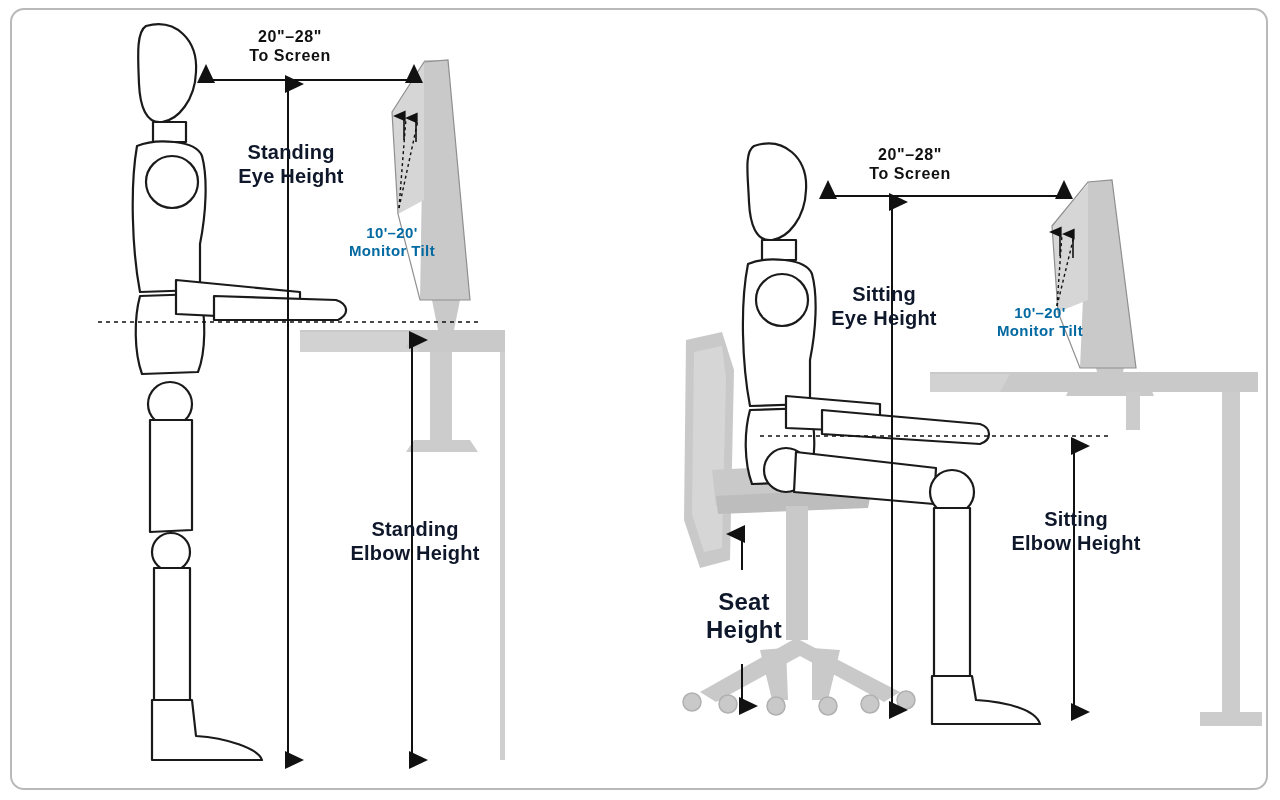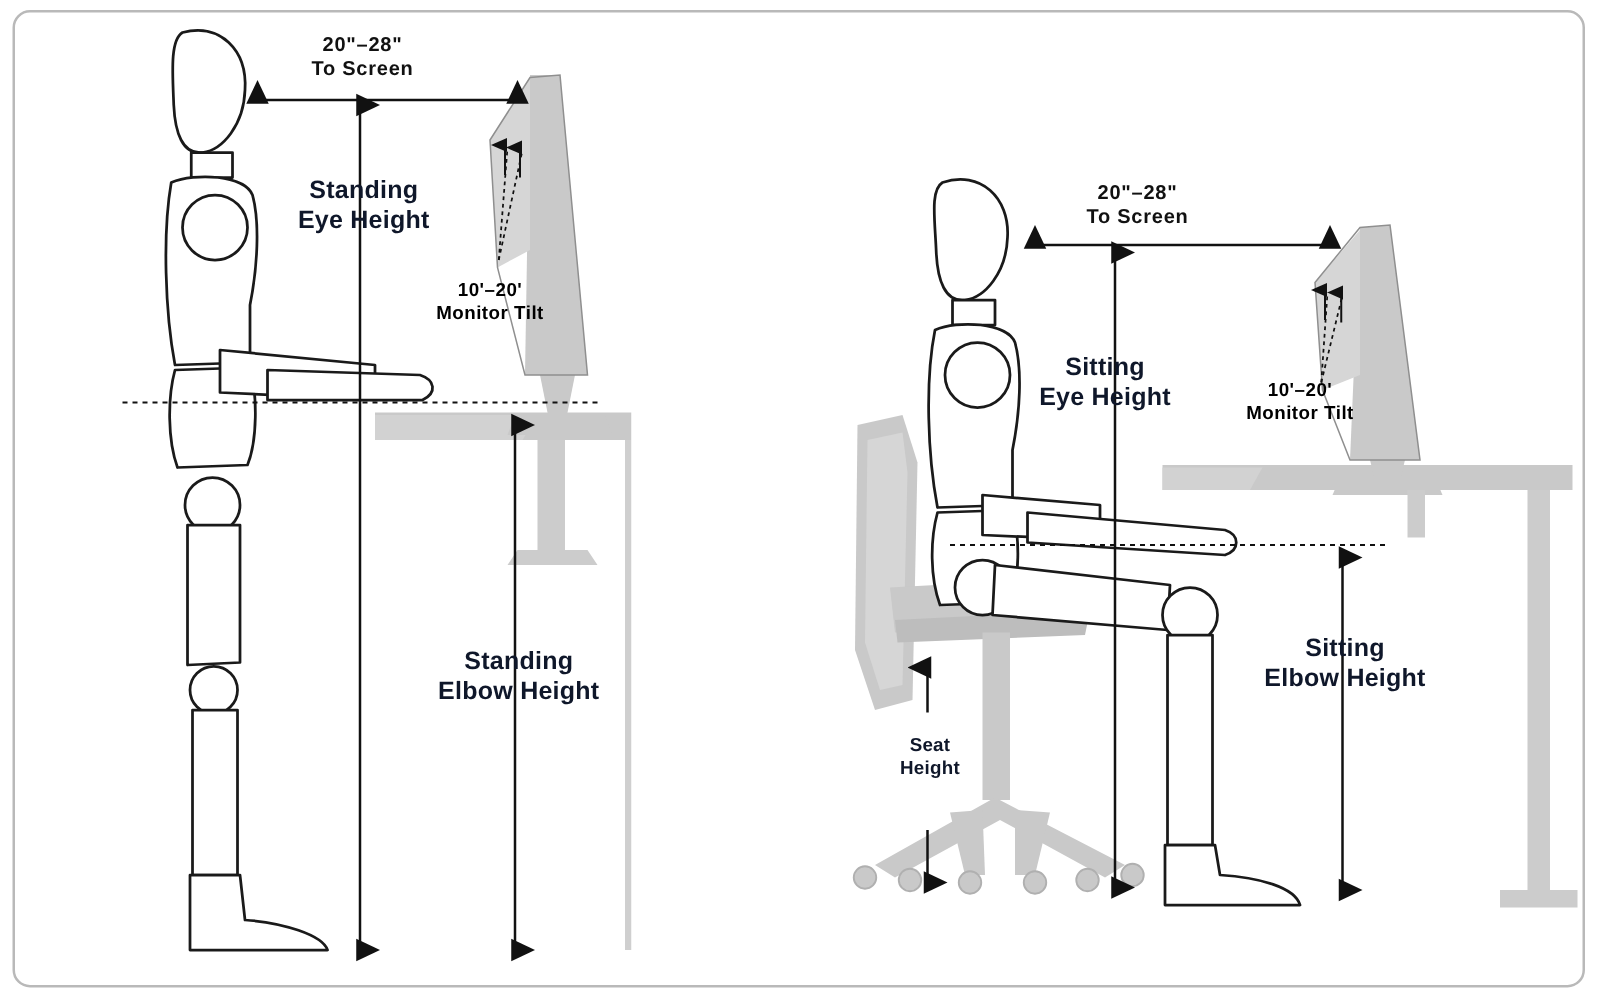"10'–20'" .label.small { color: #000000 -> #0369a1 }
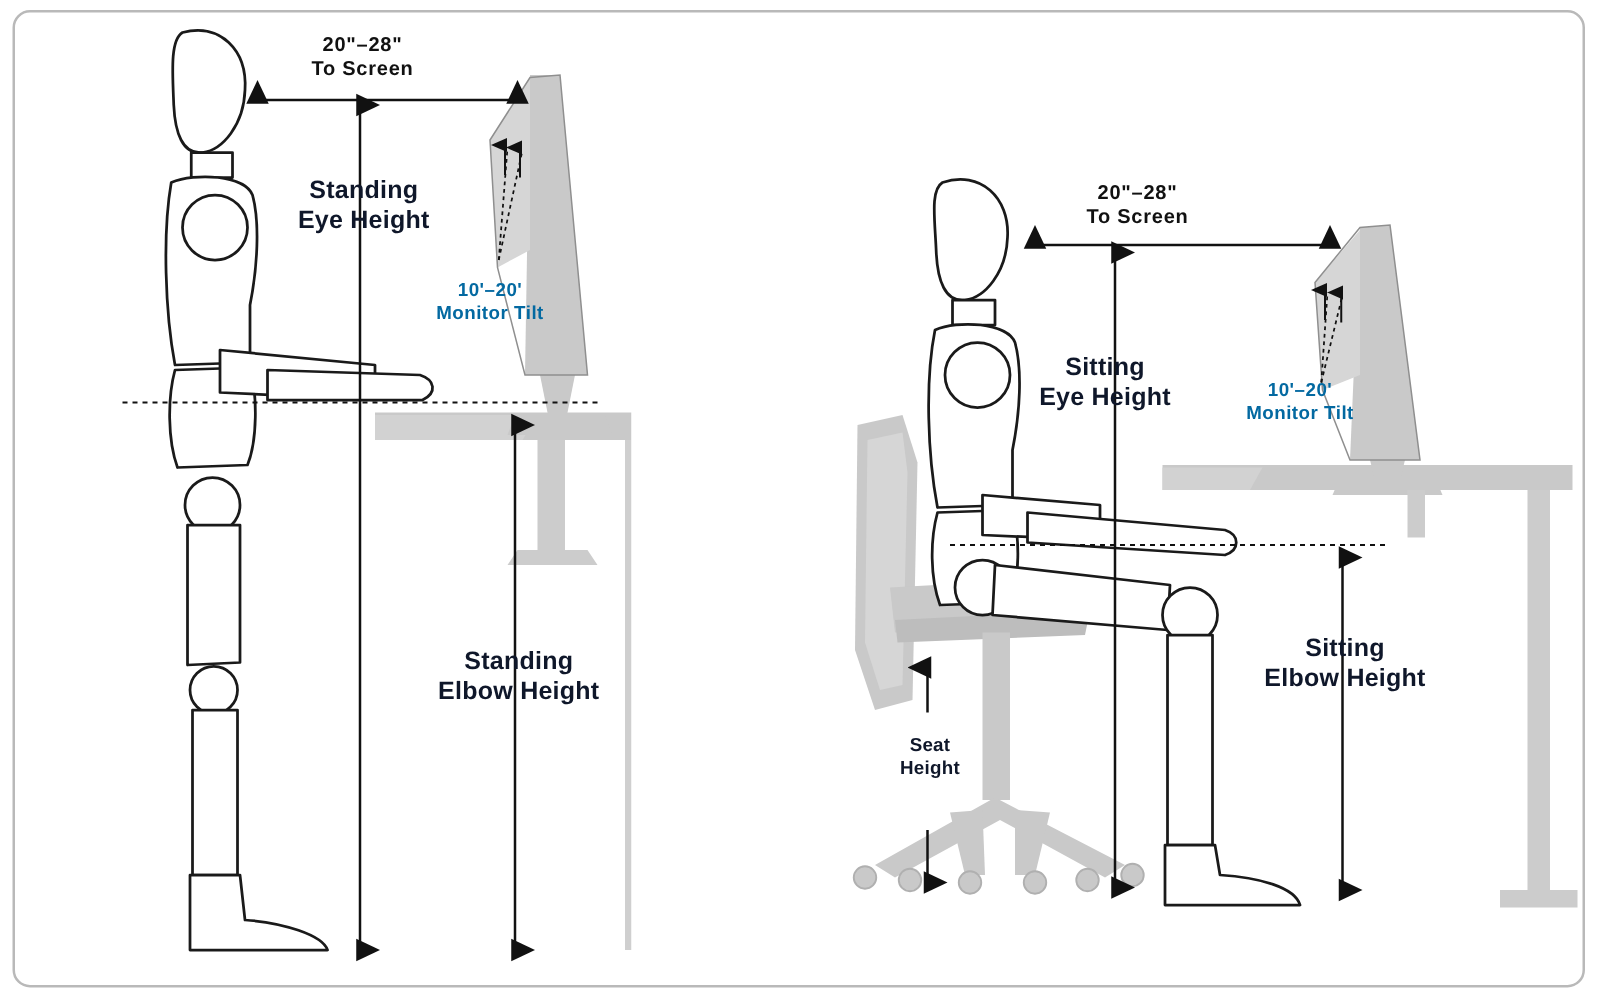"Seat" #lbl-seat-height { font-size: 15px -> 24px }
